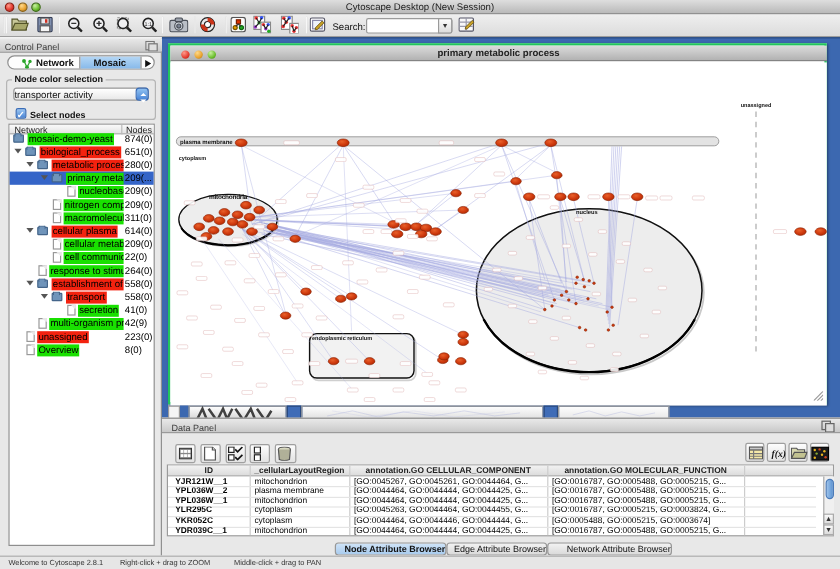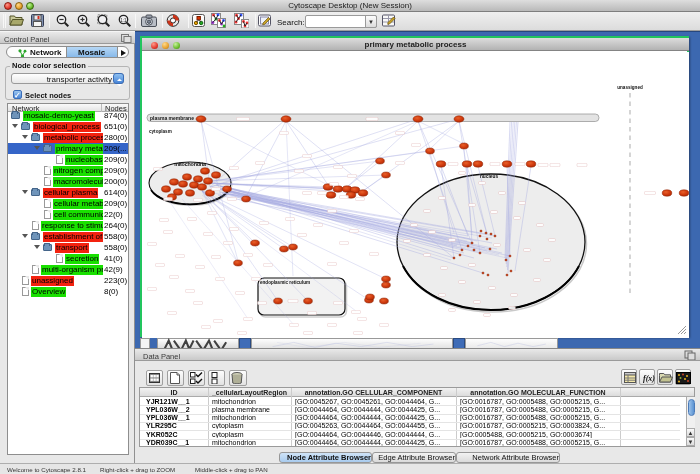"transporter activity" #ddtext { text-align: right -> left }
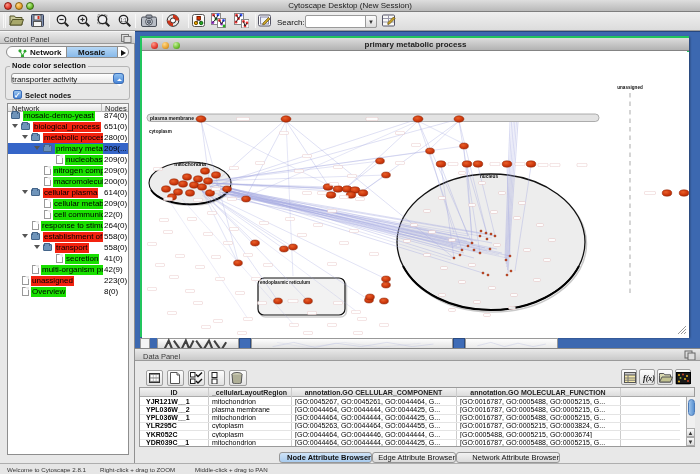"200(0)" div.nval { text: 200 -> 311 }
